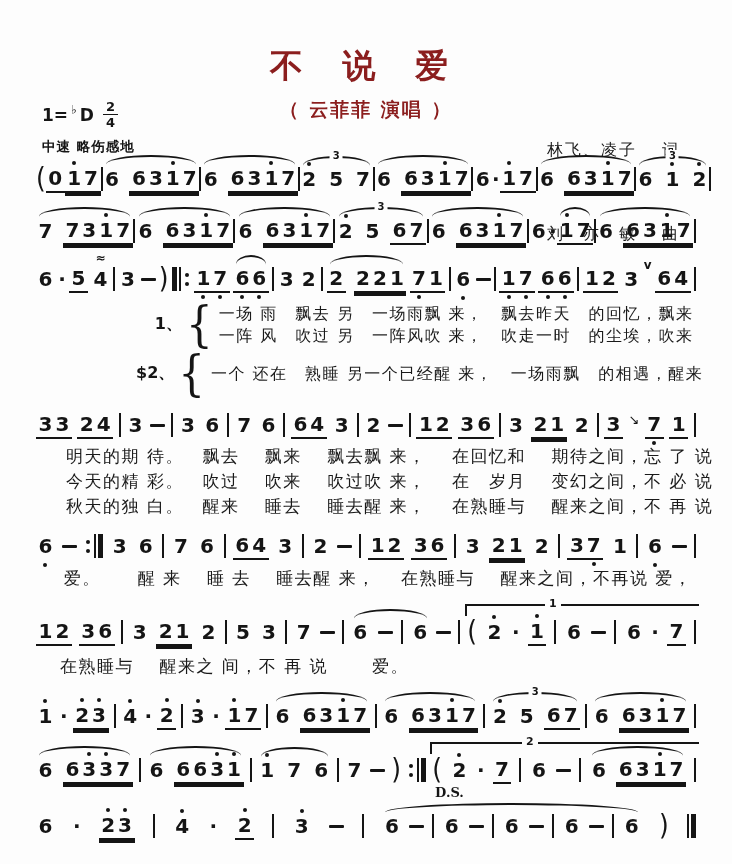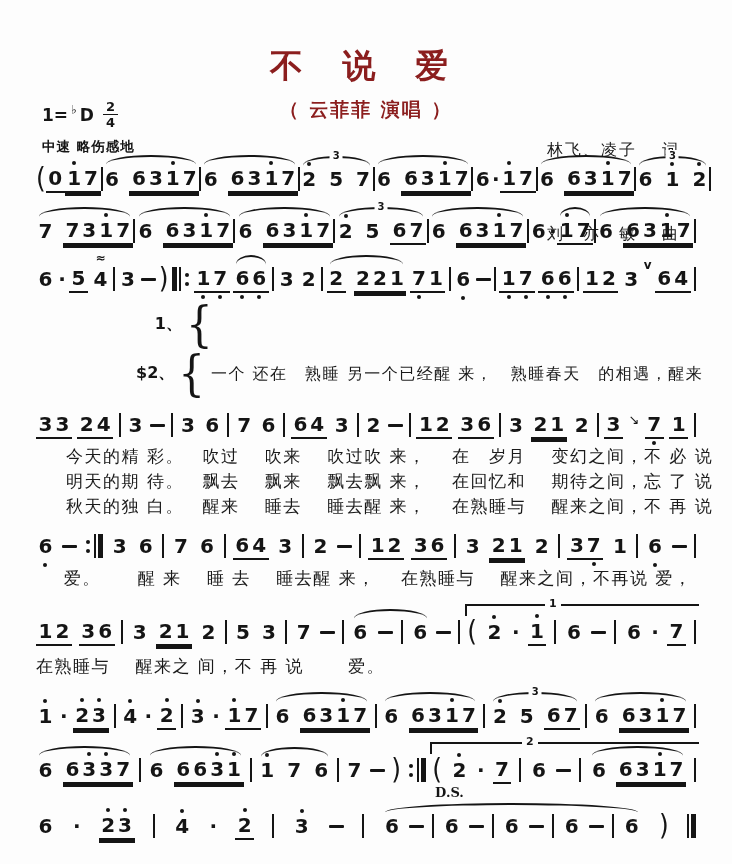"一场 雨 飘去 另 一场雨飘" div.vrows { html: none -> <div> <div>一场 雨 飘去 另 一场雨飘 来， 飘去昨天 的回忆，飘来</div> <div>一阵 风 吹过 另 一阵风吹 来， 吹走一时 的尘埃，吹来</div> </div> }
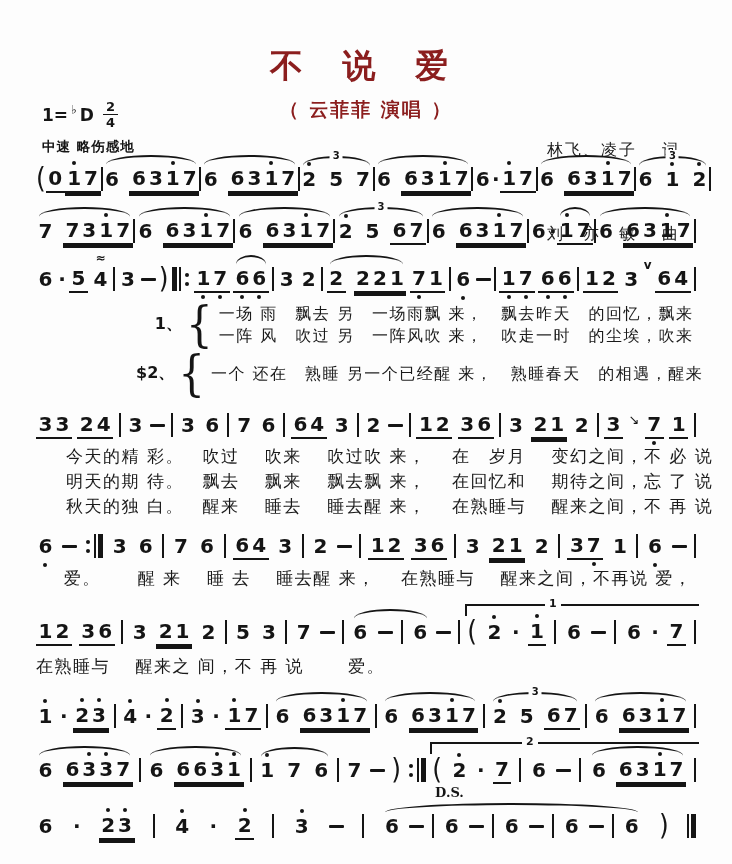"一个 还在 熟睡 另一个已经醒 来，" div.lyr { text: 熟睡春天 -> 一场雨飘 }
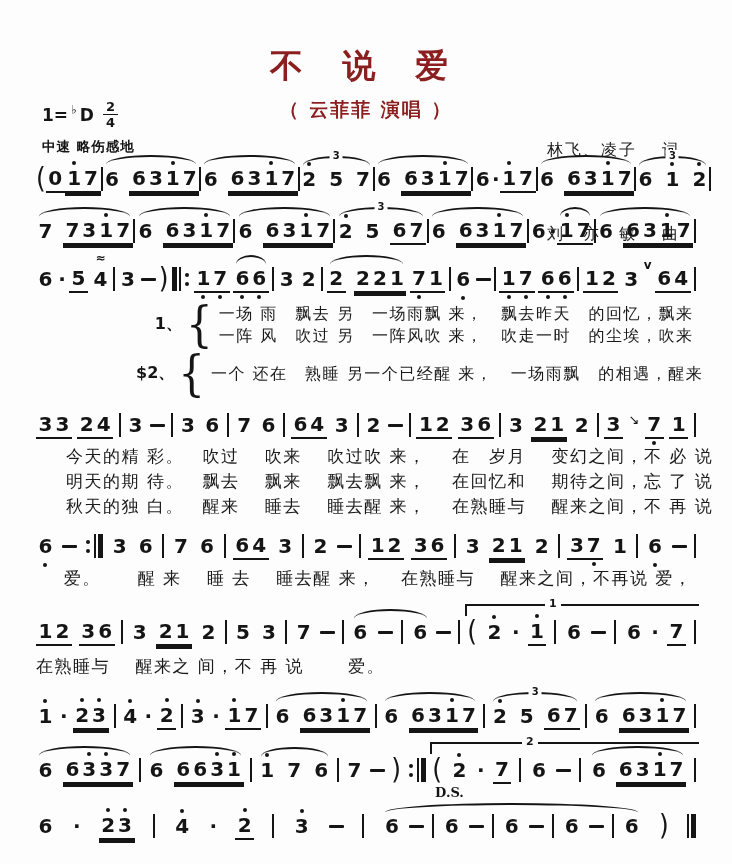"今天的精 彩。 吹过 吹来 吹过吹" div.lyr { order: before "明天的期 待。 飘去 飘来 飘去飘" -> after "明天的期 待。 飘去 飘来 飘去飘" }
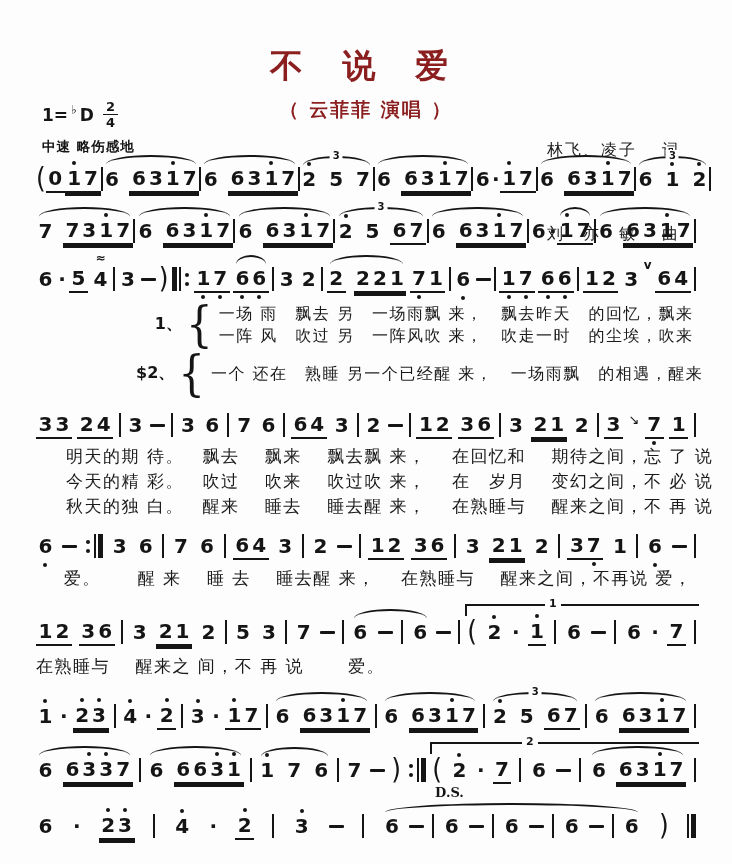"在熟睡与 醒来之 间，不 再 说" #lyr6 { margin-left: none -> 24px }
